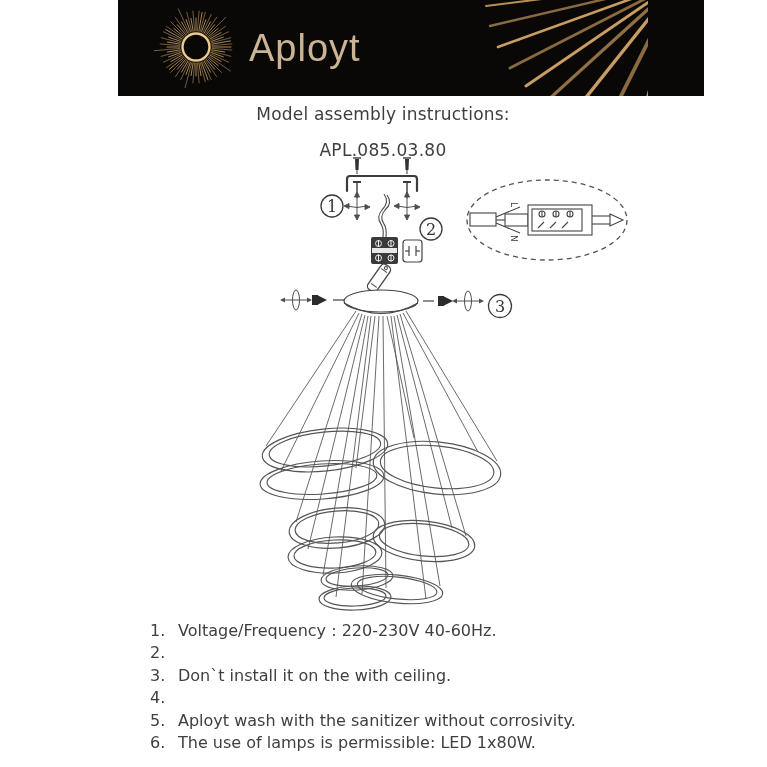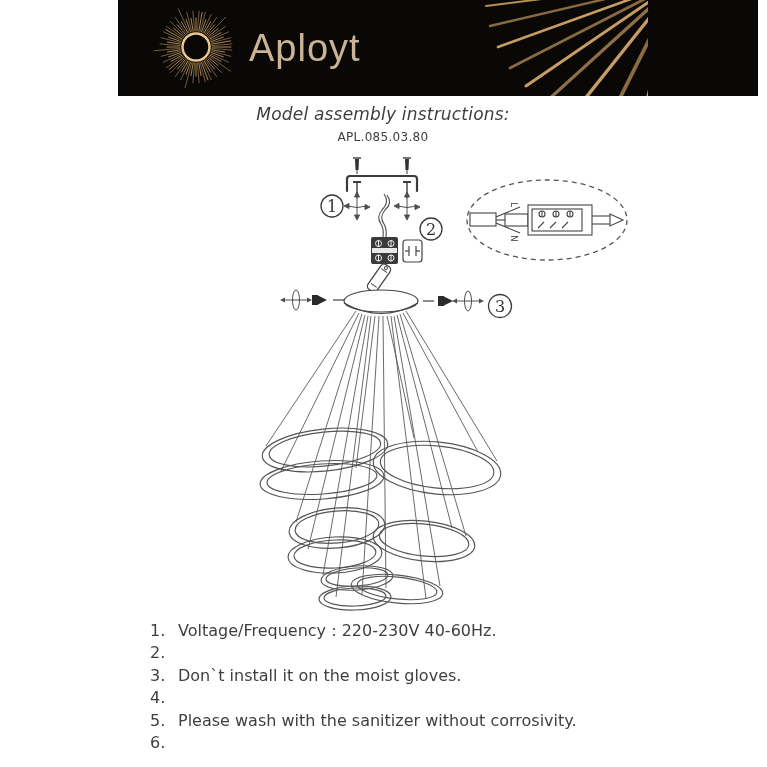"Aployt" .header { width: 640px -> 586px }
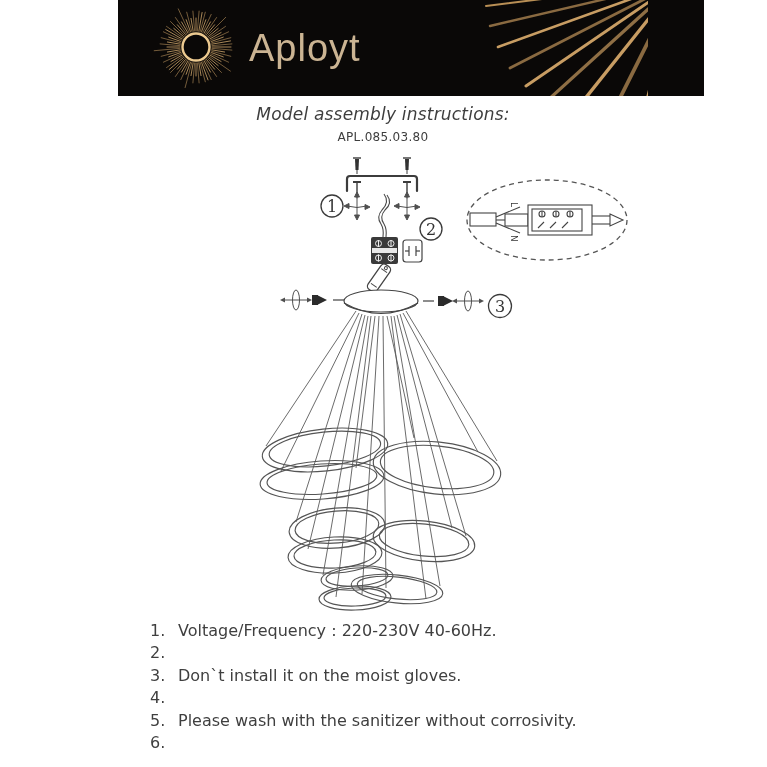"Model assembly instructions:" .title1 { font-style: italic -> none }
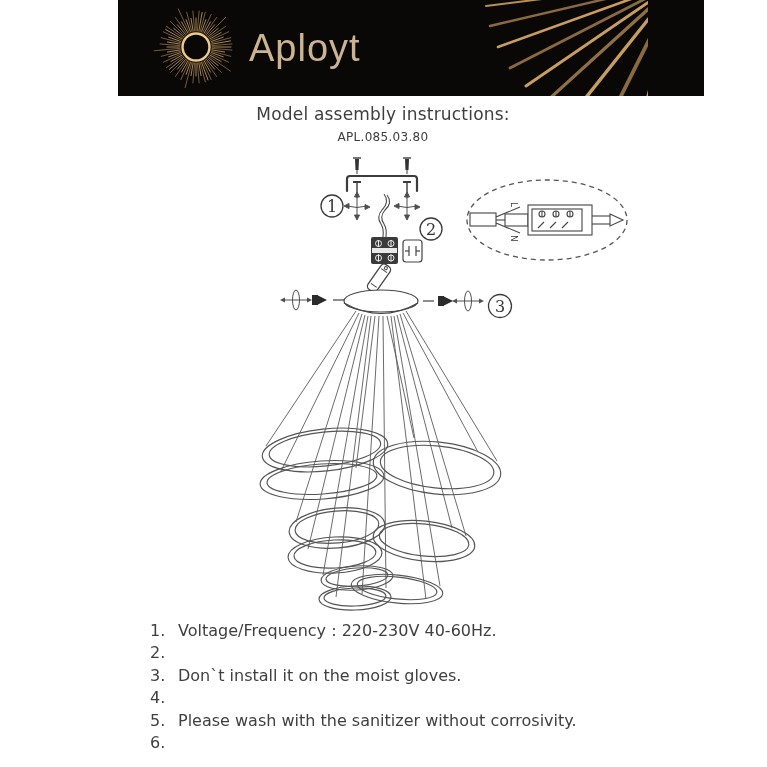"APL.085.03.80" .title2 { font-size: 12px -> 17px; margin-top: 2px -> 15px }
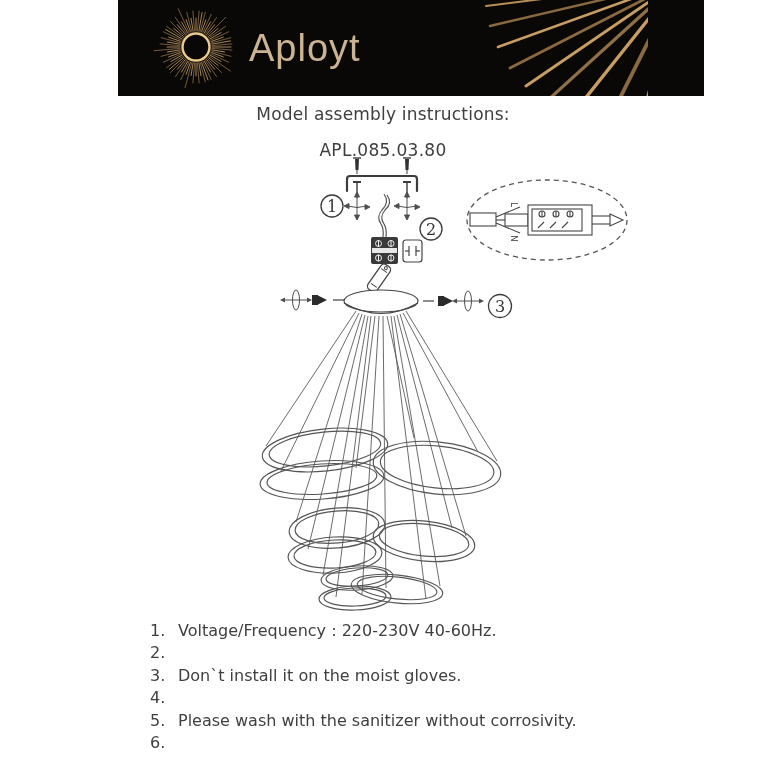"Don`t install it on the" span.itext { text: moist gloves -> with ceiling }
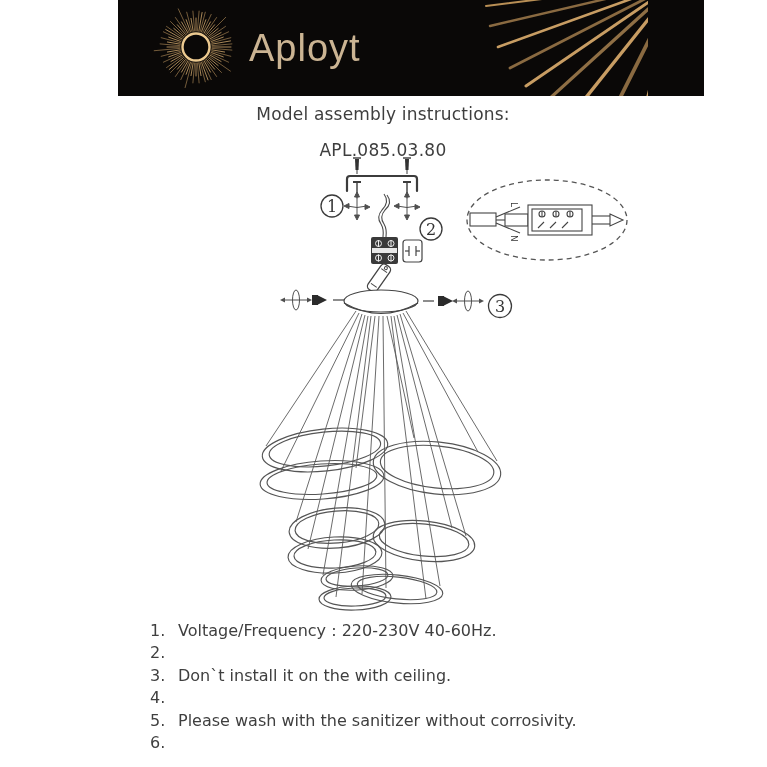"Please wash with the sanitizer" span.itext { text: Please -> Aployt }
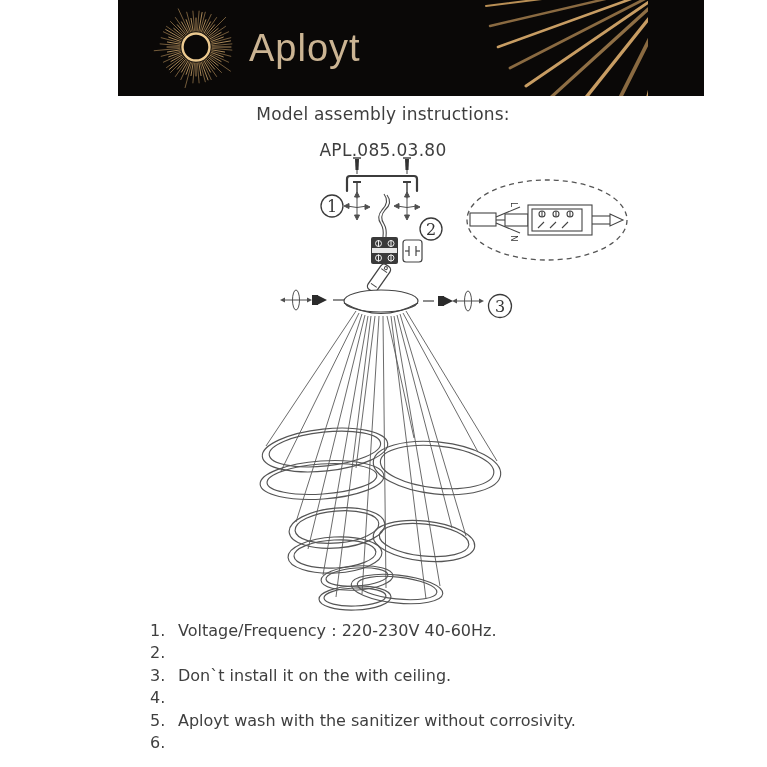"The use of lamps is" span.itext { html: none -> <span>The use of lamps is permissible: LED 1x80W.</span> }
